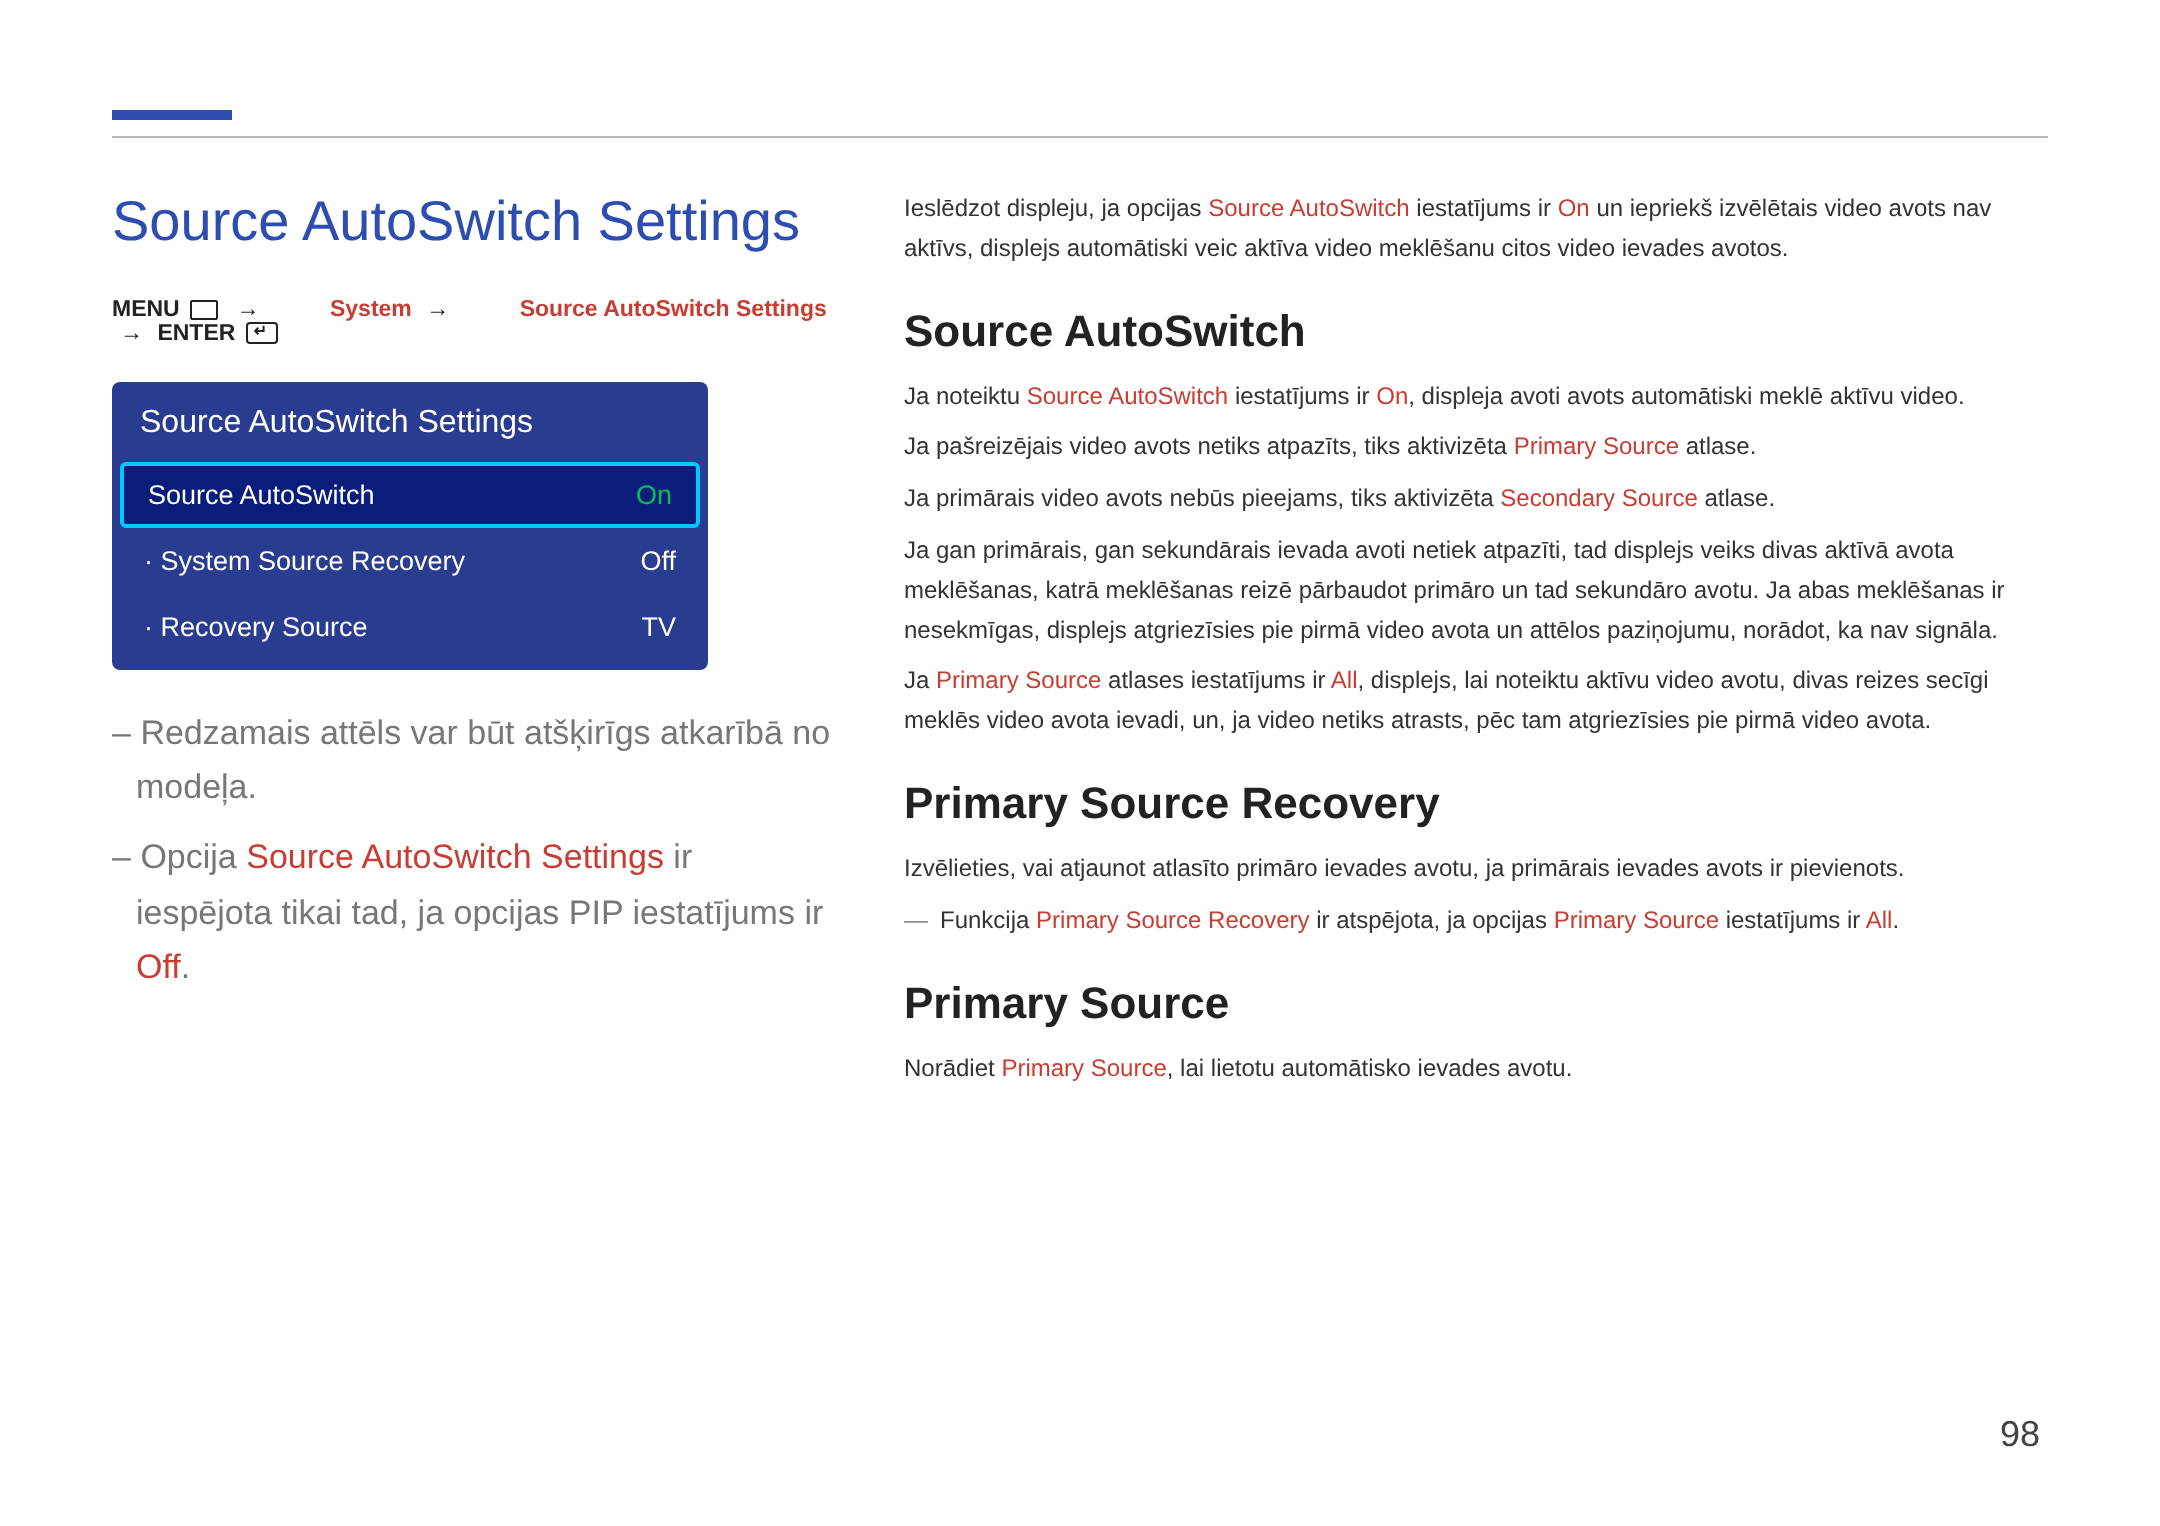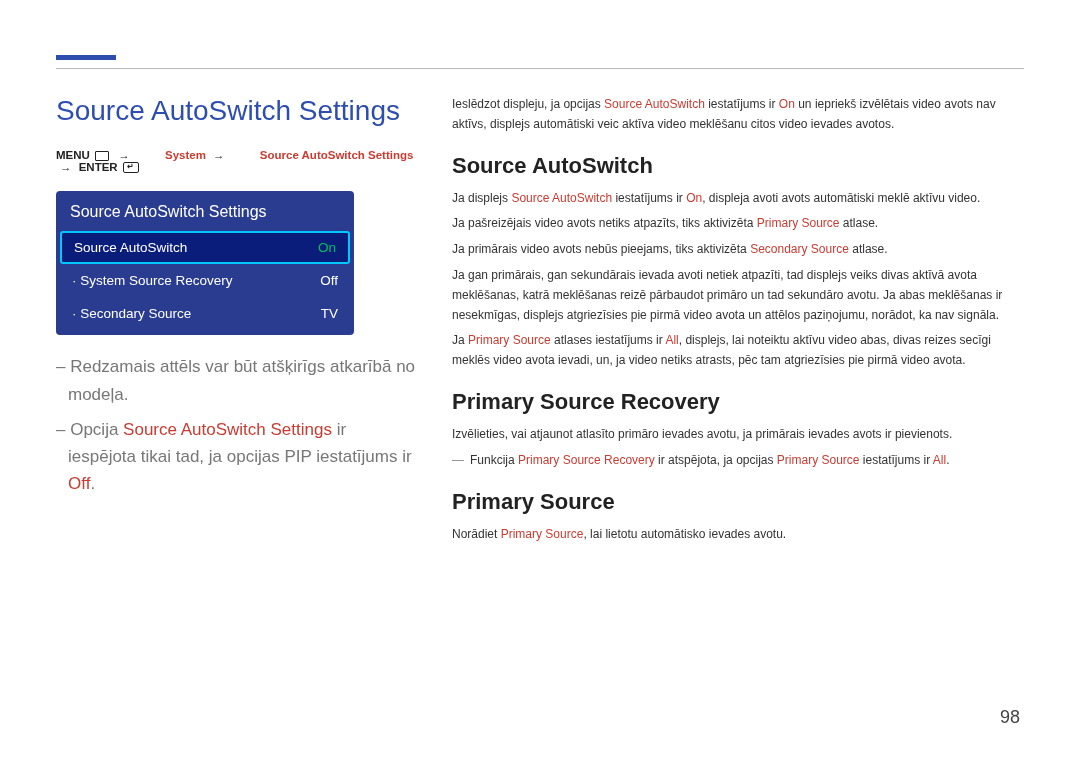"Ja displejs" span { text: displejs -> noteiktu }
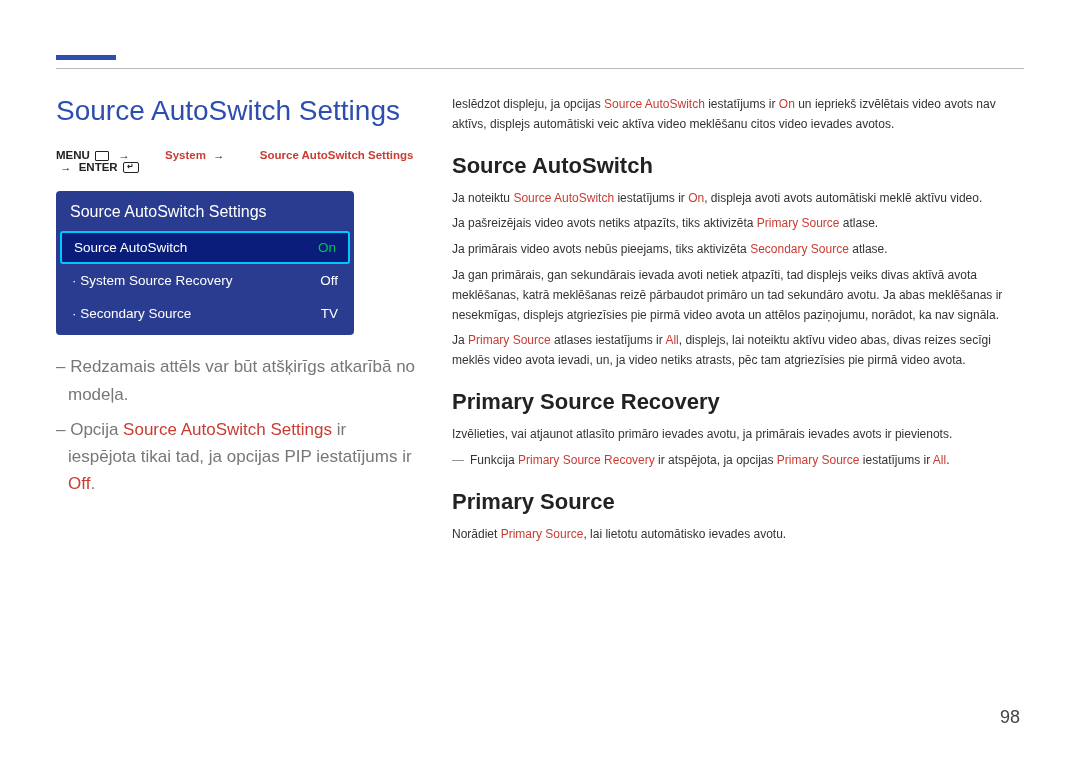"· Secondary Source" span { text: Secondary -> Recovery }
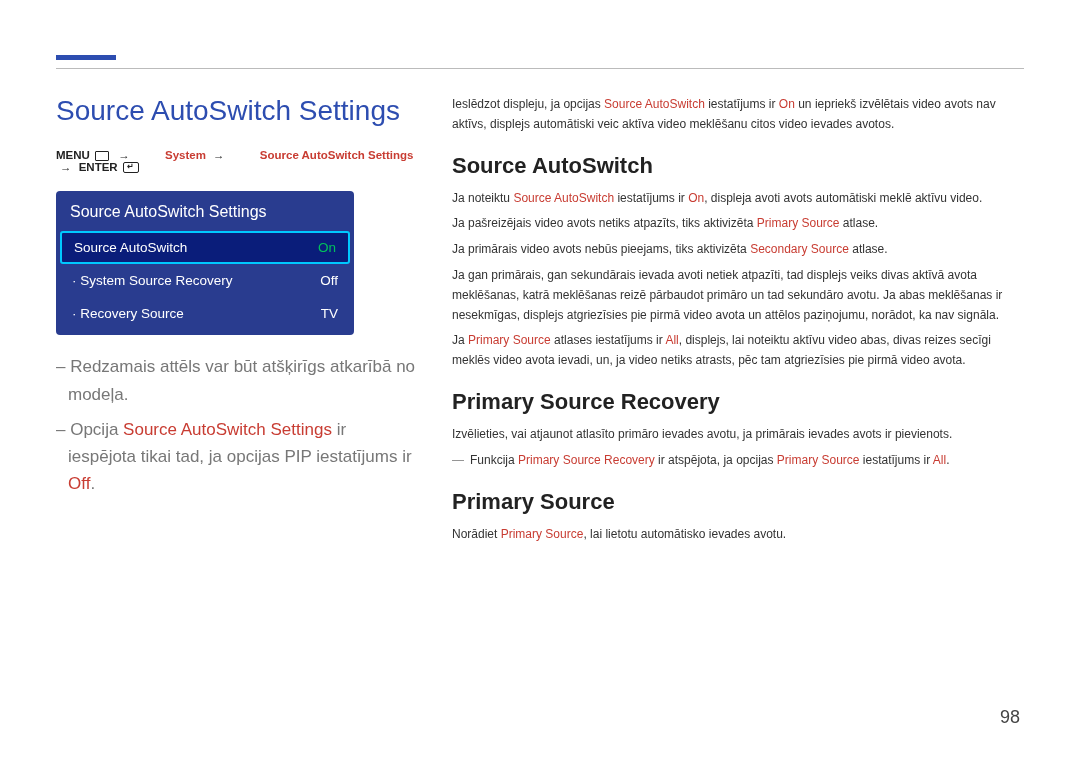", displejs, lai noteiktu aktīvu" span { text: abas -> avotu }
